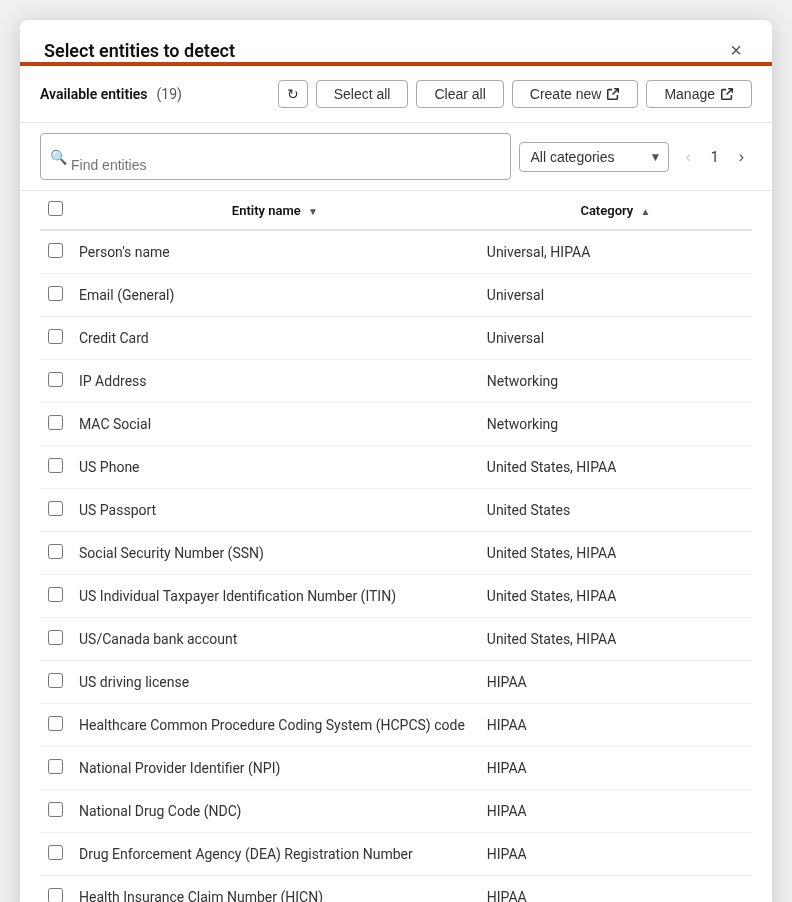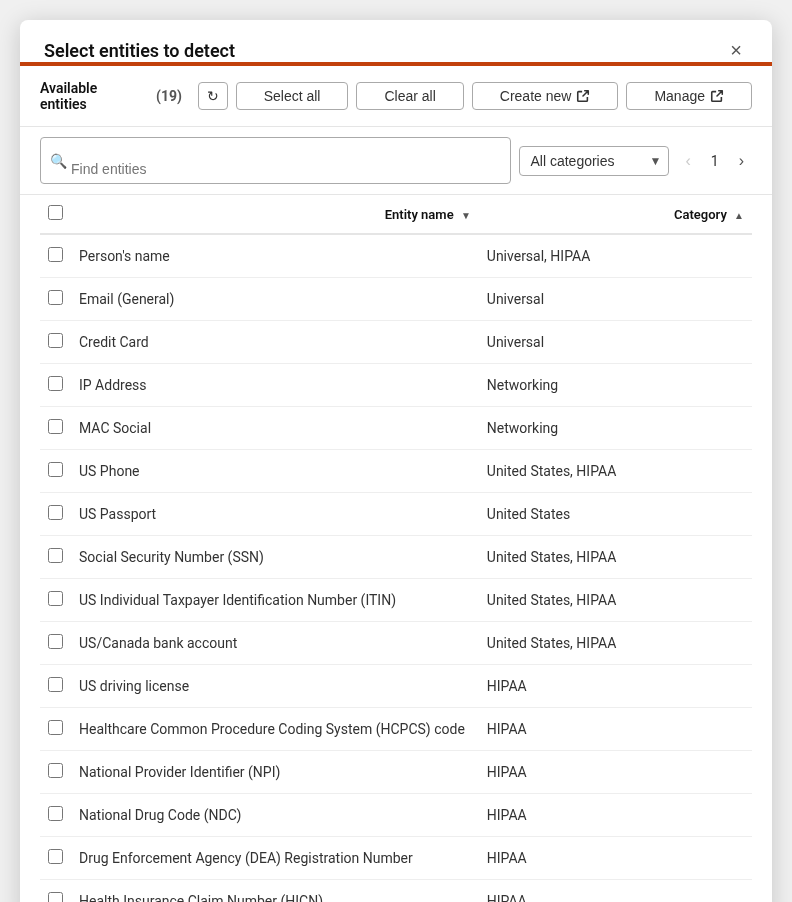"(19)" .entity-count { font-weight: 700 -> 400 }
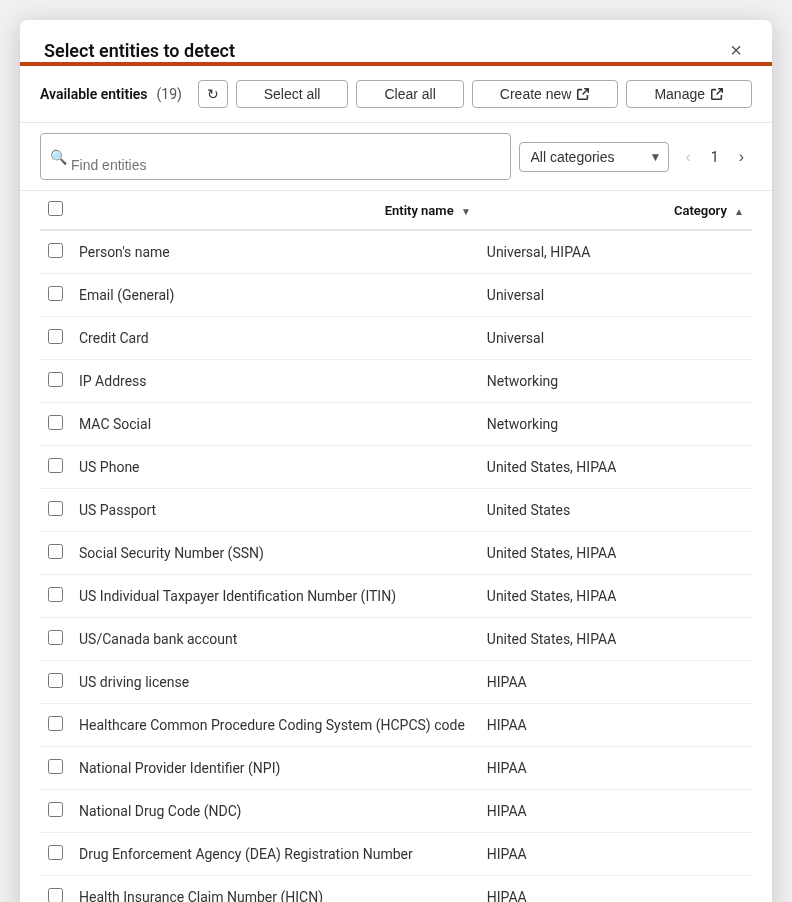"Select all" .text-btn { padding: 5px 27px -> 5px 17px }
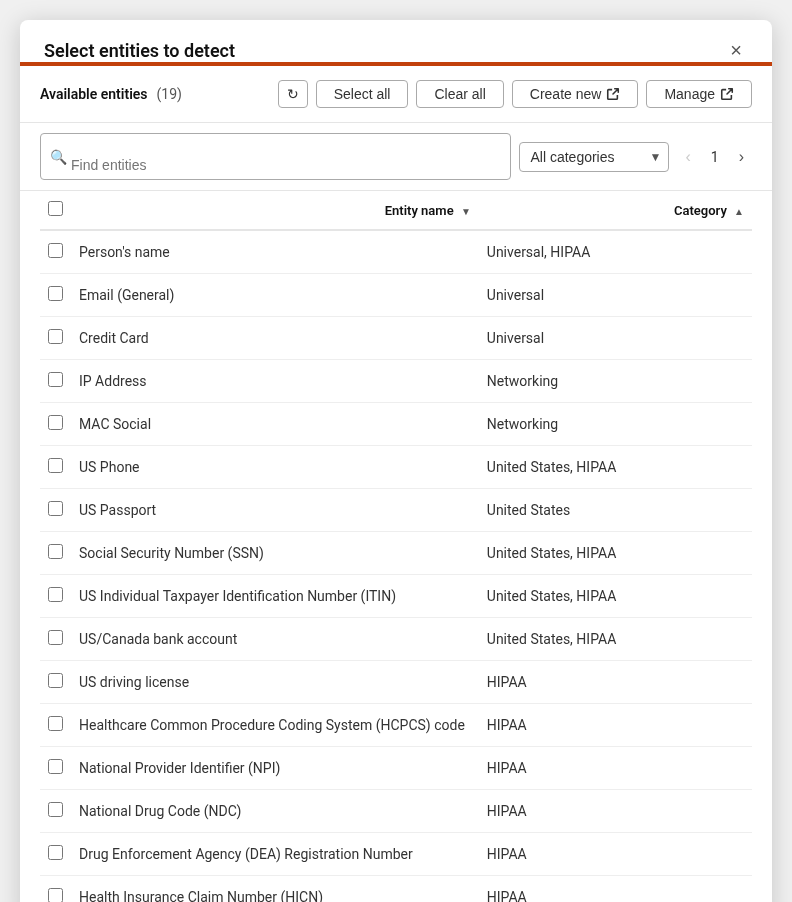"Entity name ▼" thead th { text-align: right -> center }
